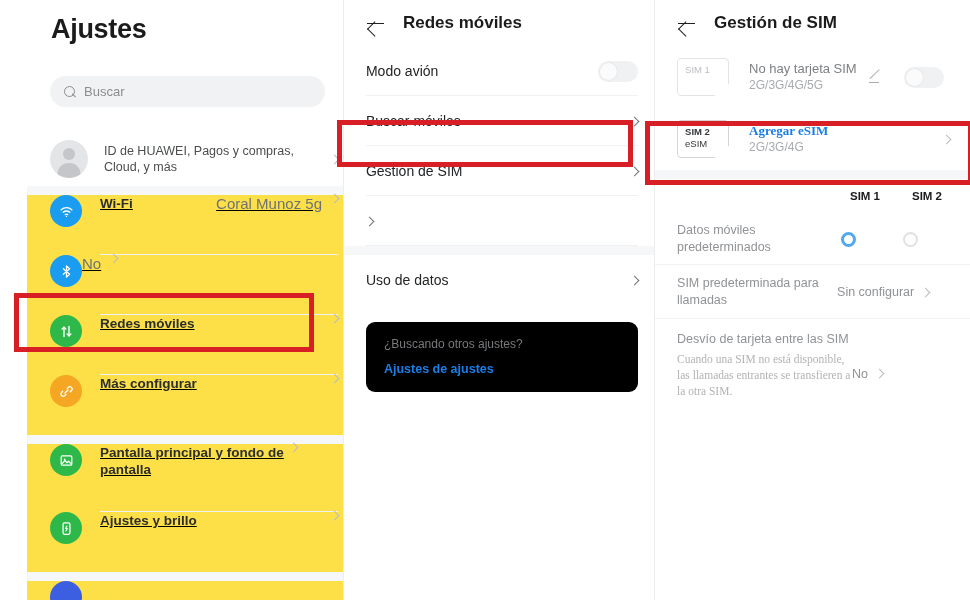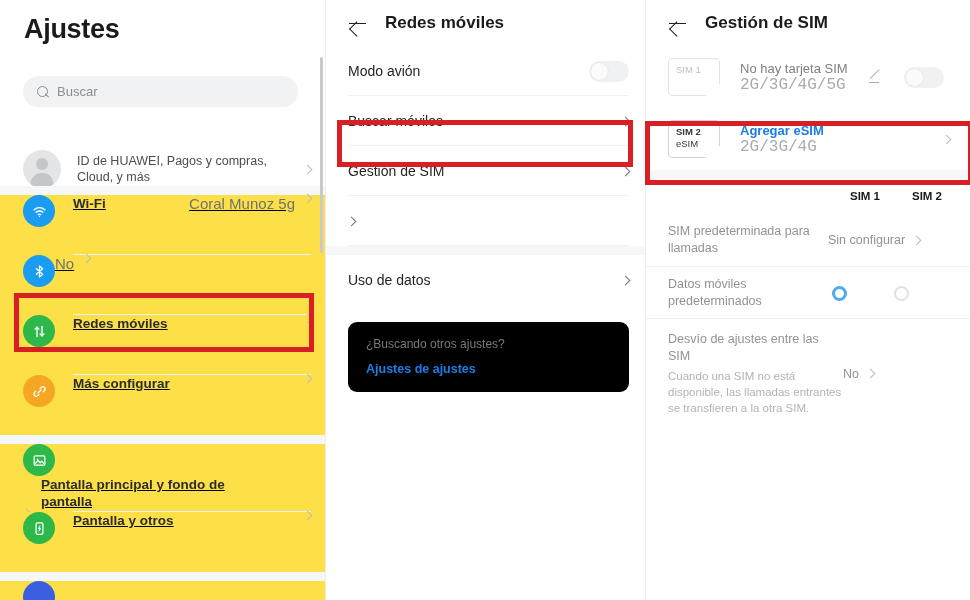"Ajustes" .screen { padding-left: none -> 27px }
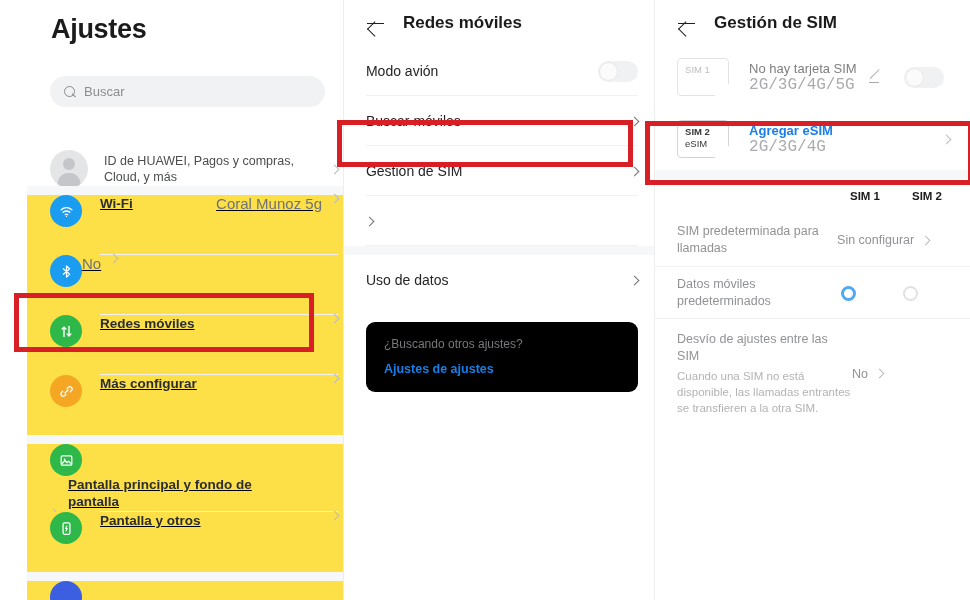"2G/3G/4G/5G" .sim-t2 { font-family: Liberation Mono, monospace -> none; font-size: 16px -> 12px }
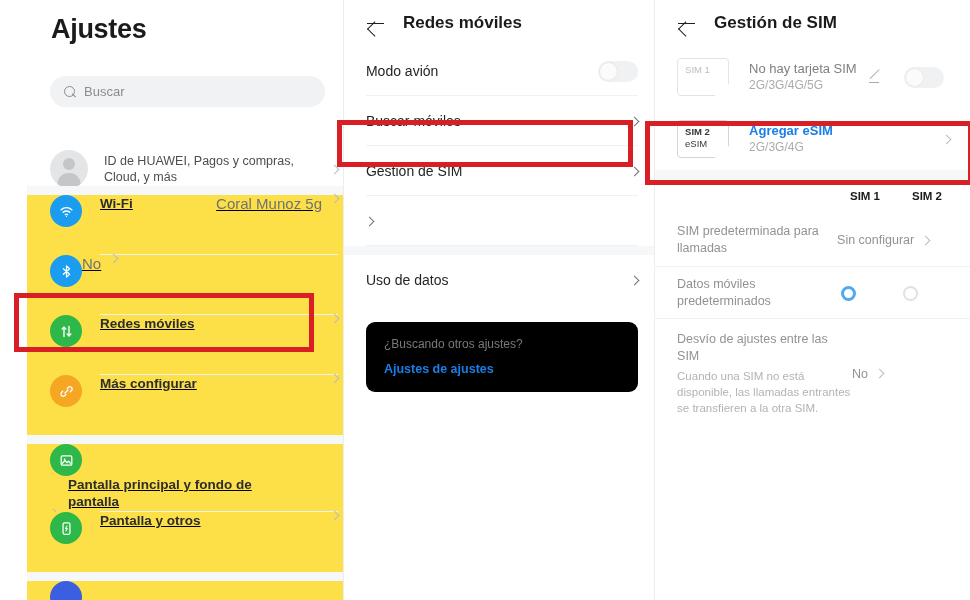"Agregar eSIM" .sim-t1.link { font-family: none -> Liberation Serif, serif }
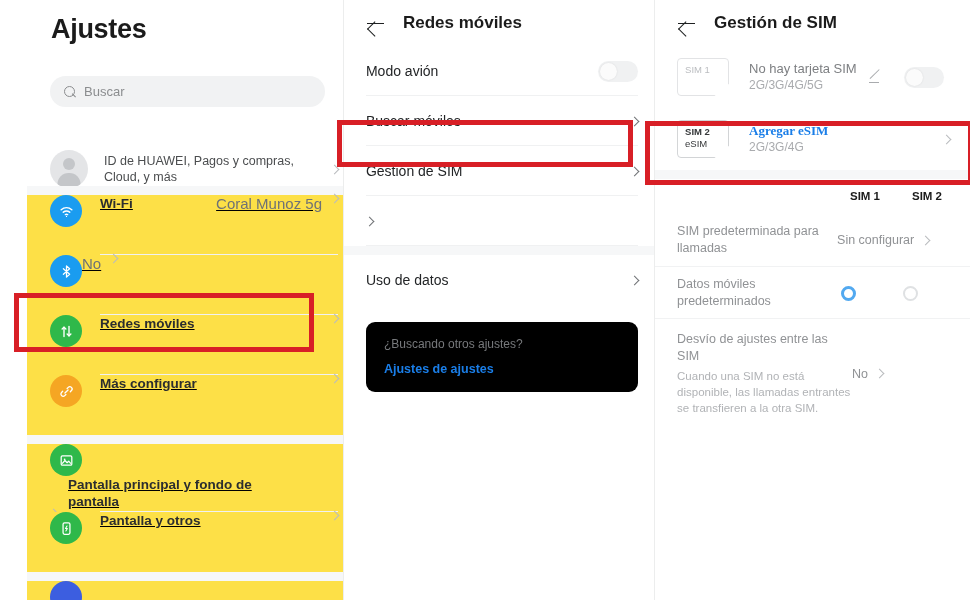"ID de HUAWEI, Pagos y" .account-row { top: 136px -> 126px }
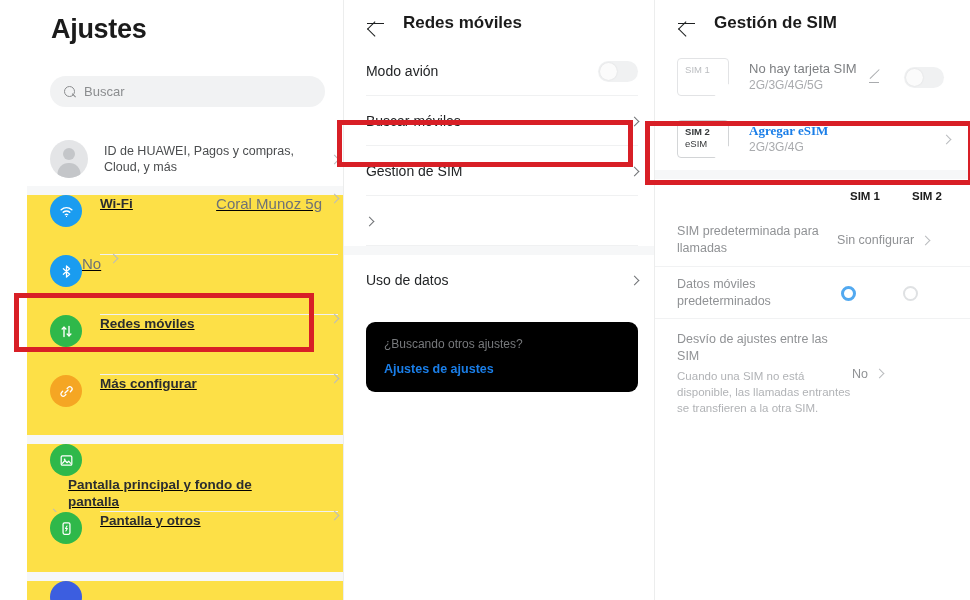"SIM predeterminada para llamadas" div.rrow { order: before "Datos móviles predeterminados" -> after "Datos móviles predeterminados" }
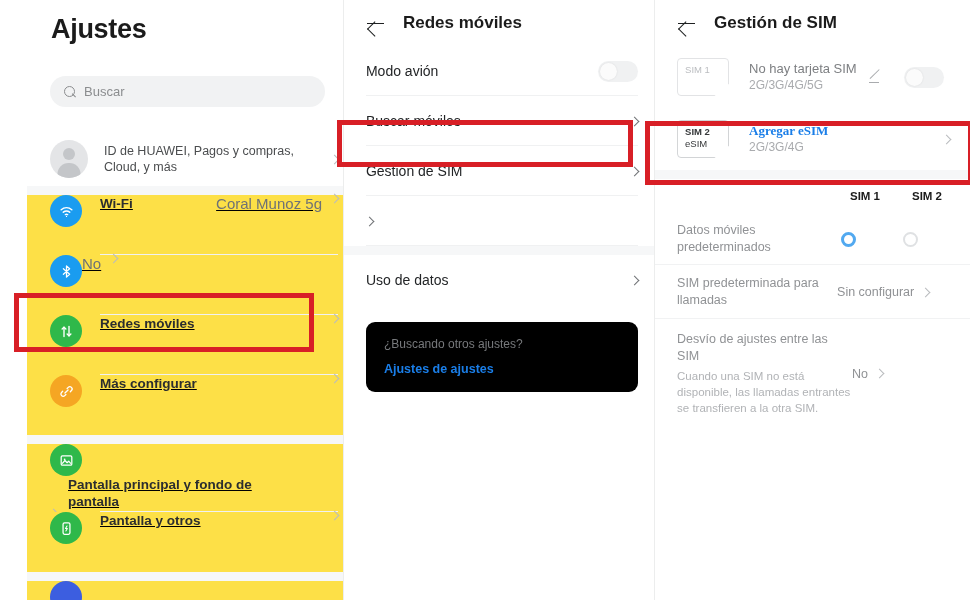"Desvío de ajustes entre las" span.rrow-label { text: ajustes -> tarjeta }
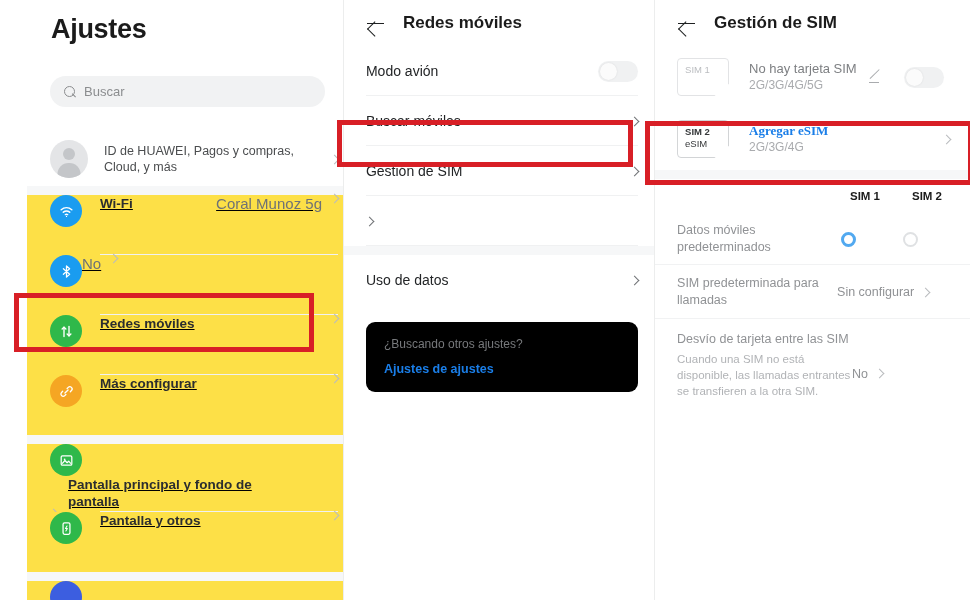"Cuando una SIM no está" .rrow-sub { font-family: none -> Liberation Serif, serif }
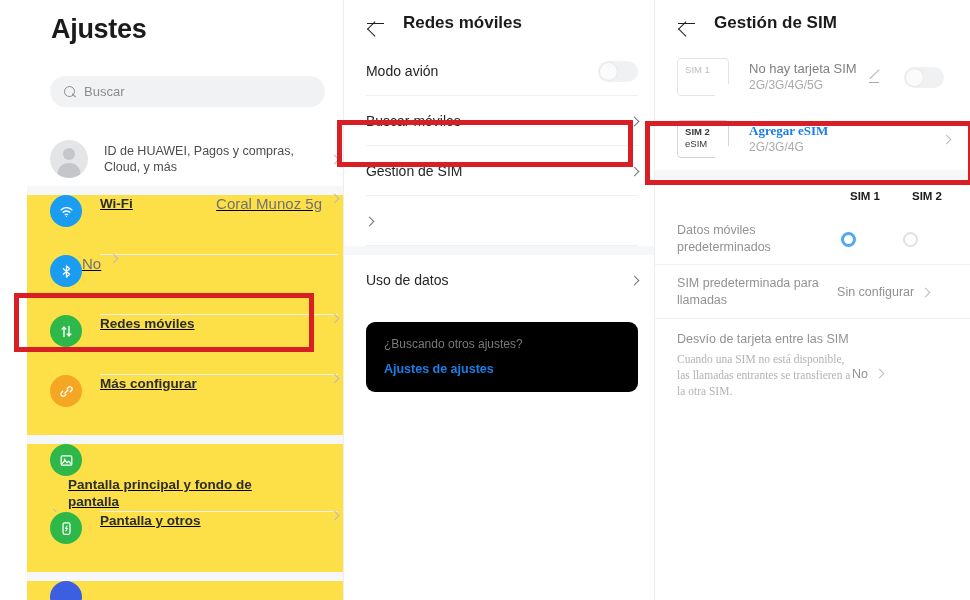"Pantalla principal y fondo de" div.srow { flex-direction: column -> none }
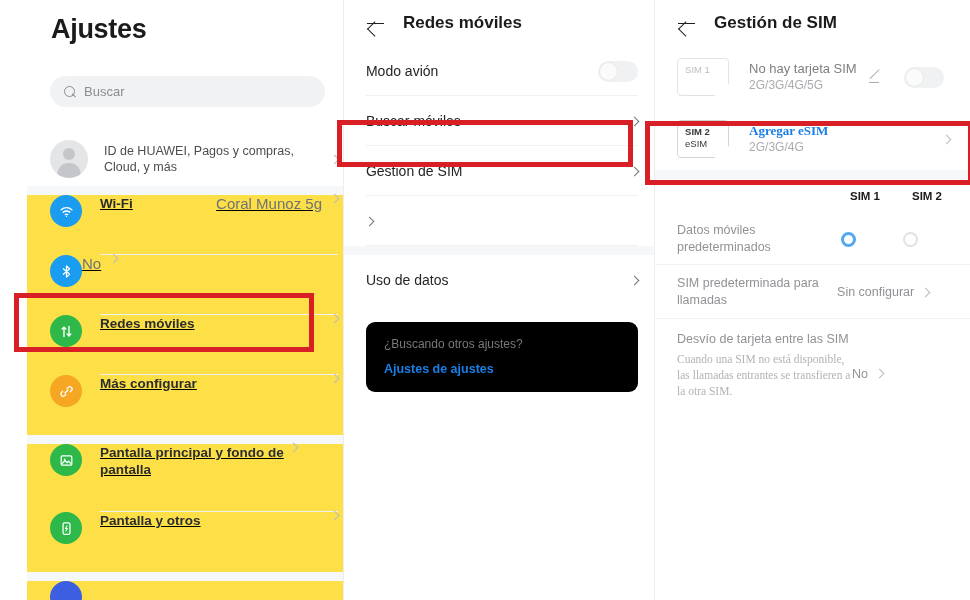"Pantalla y otros" span.srow-label { text: Pantalla y otros -> Ajustes y brillo }
